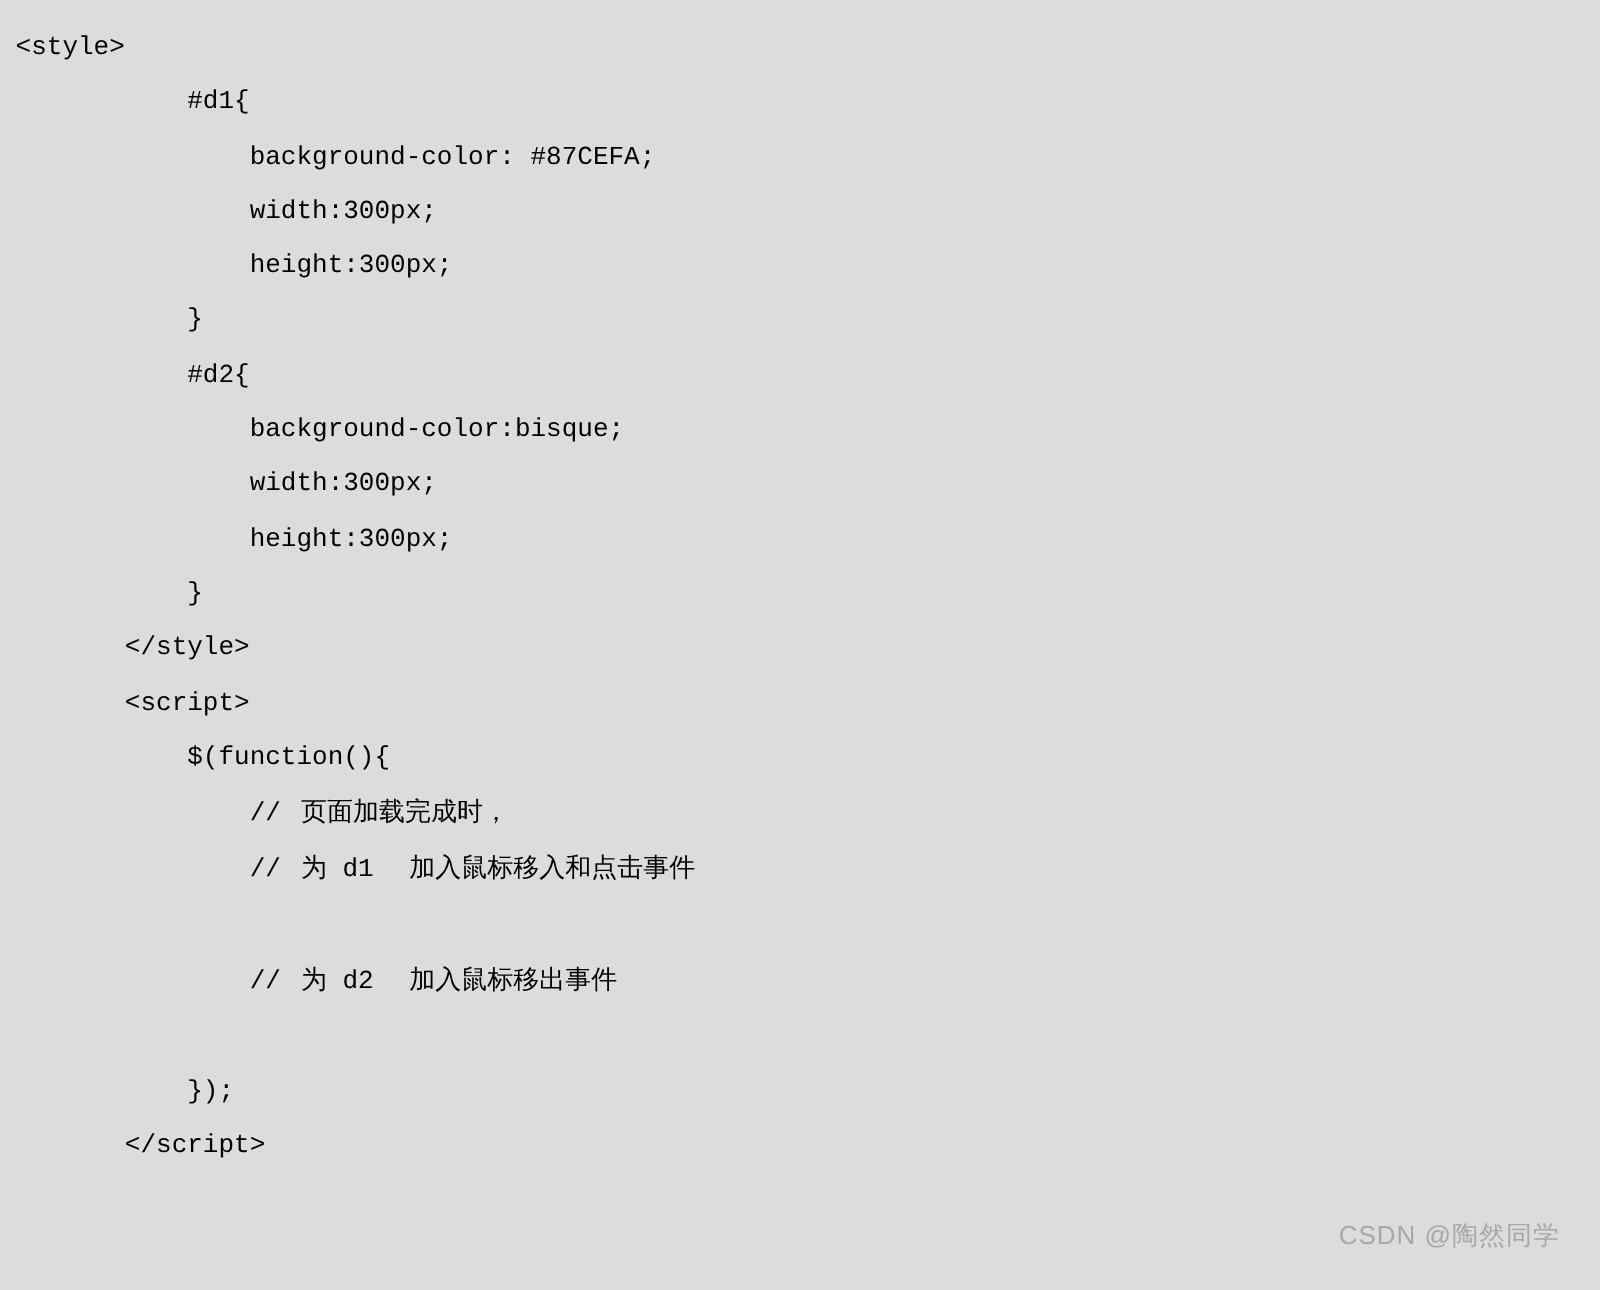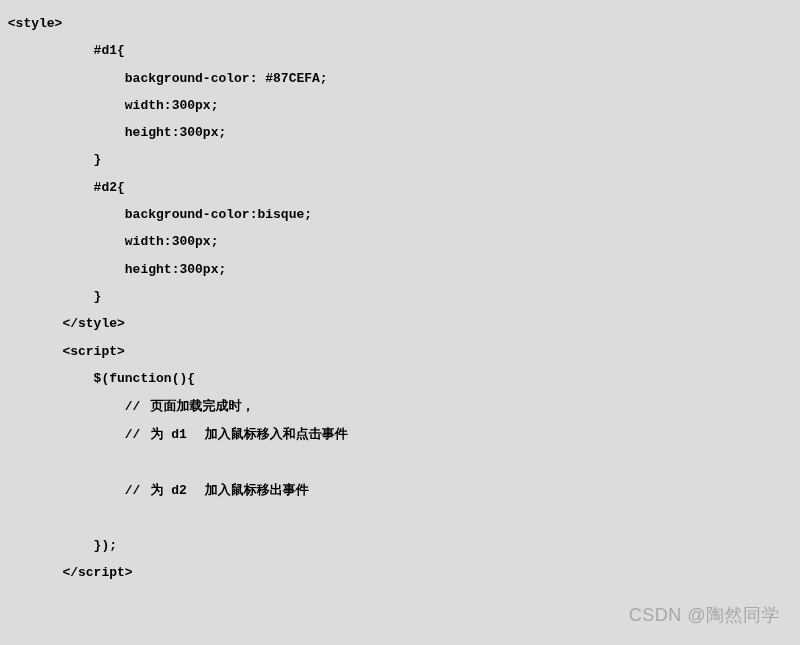"<style>" .code-block { font-weight: bold -> none }
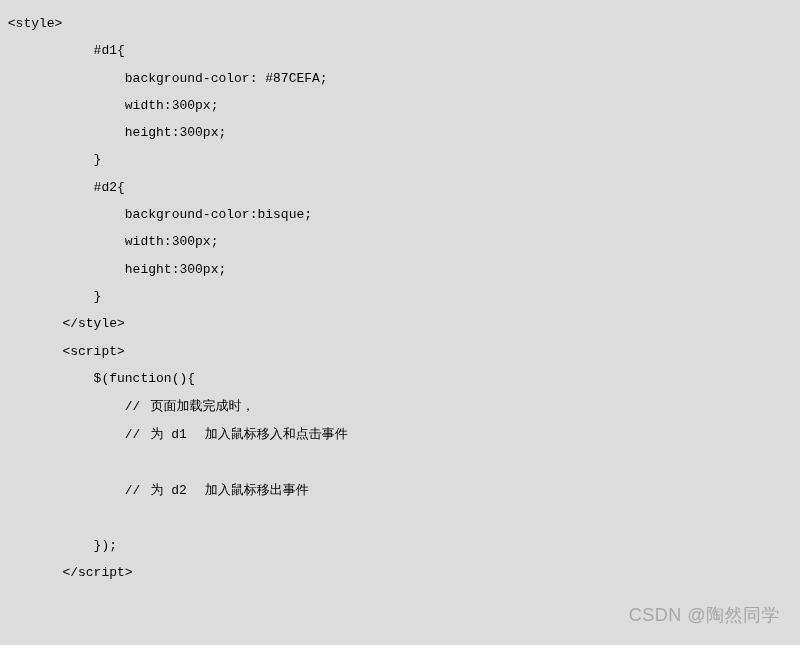"CSDN @陶然同学" .watermark { font-size: 18px -> 13px }
